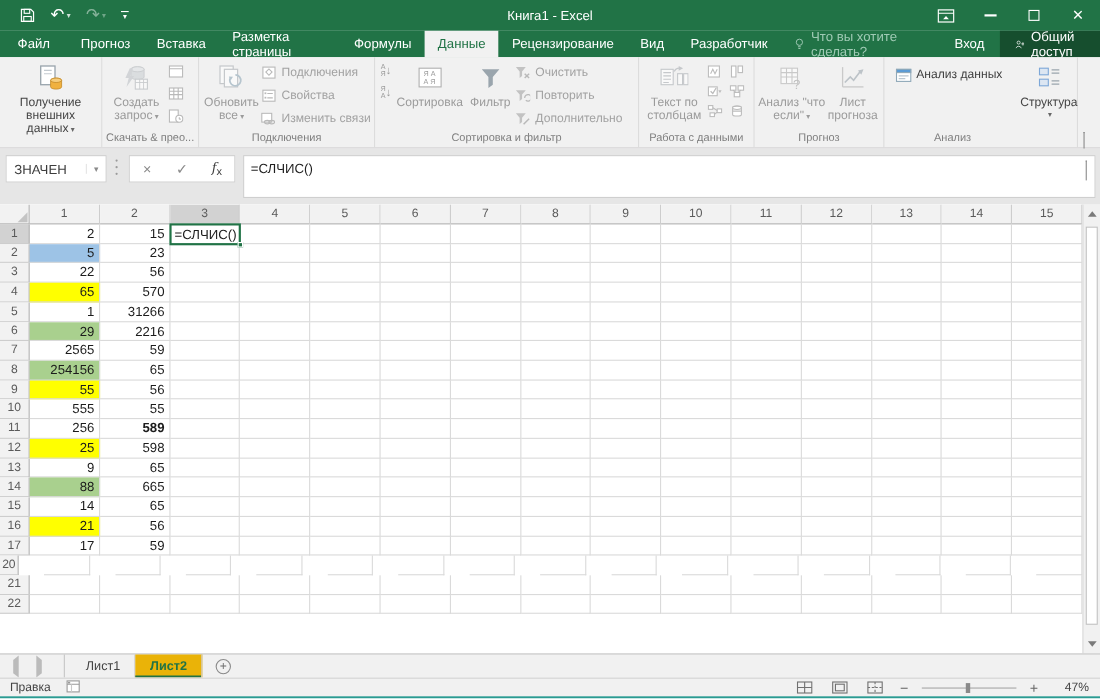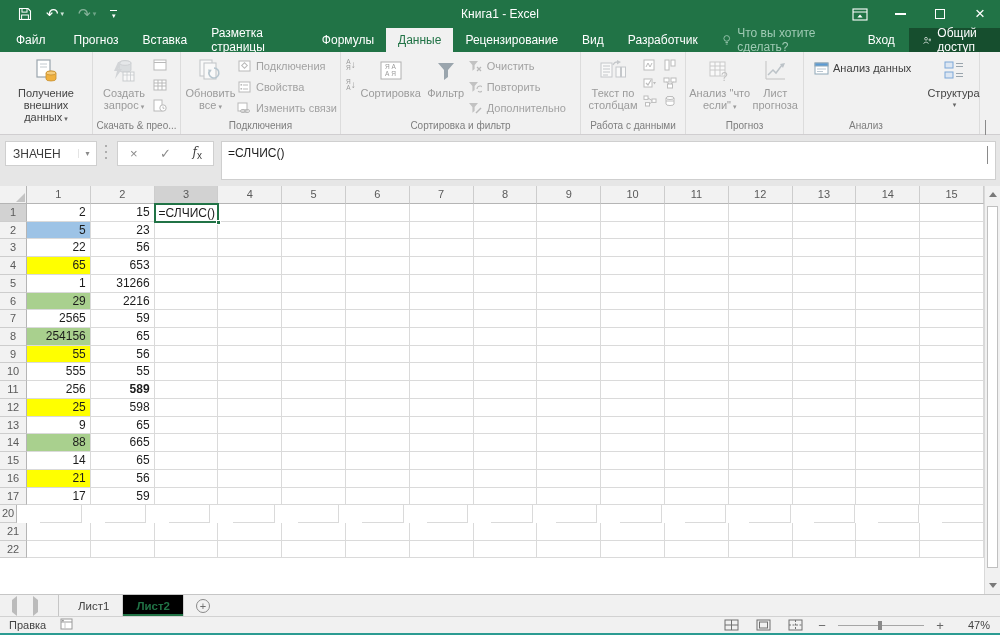"653" div.cell { text: 653 -> 570 }
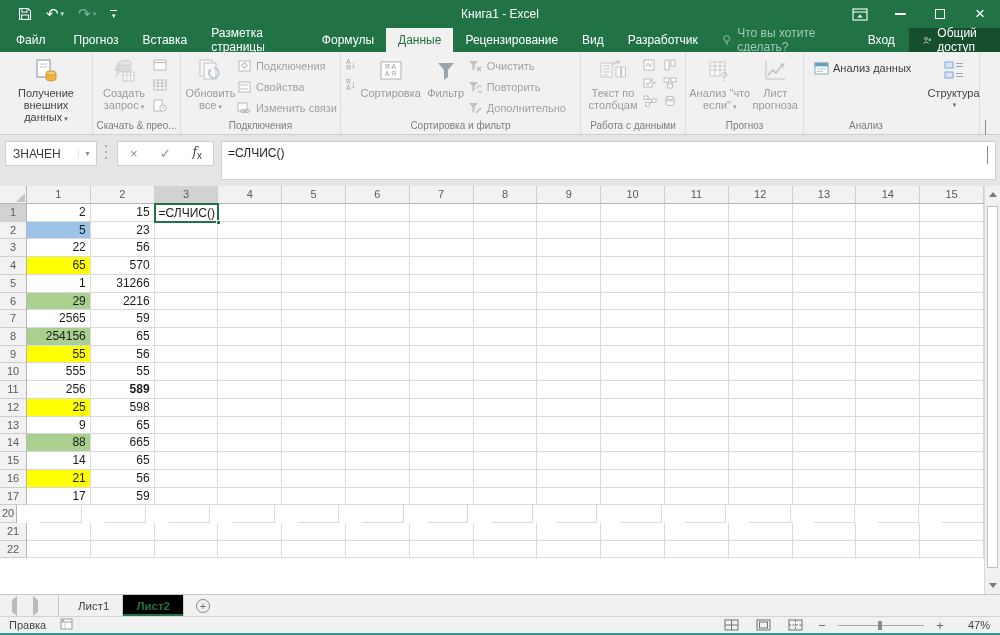"Лист2" .stab.active { background: #000000 -> #eab308 }
